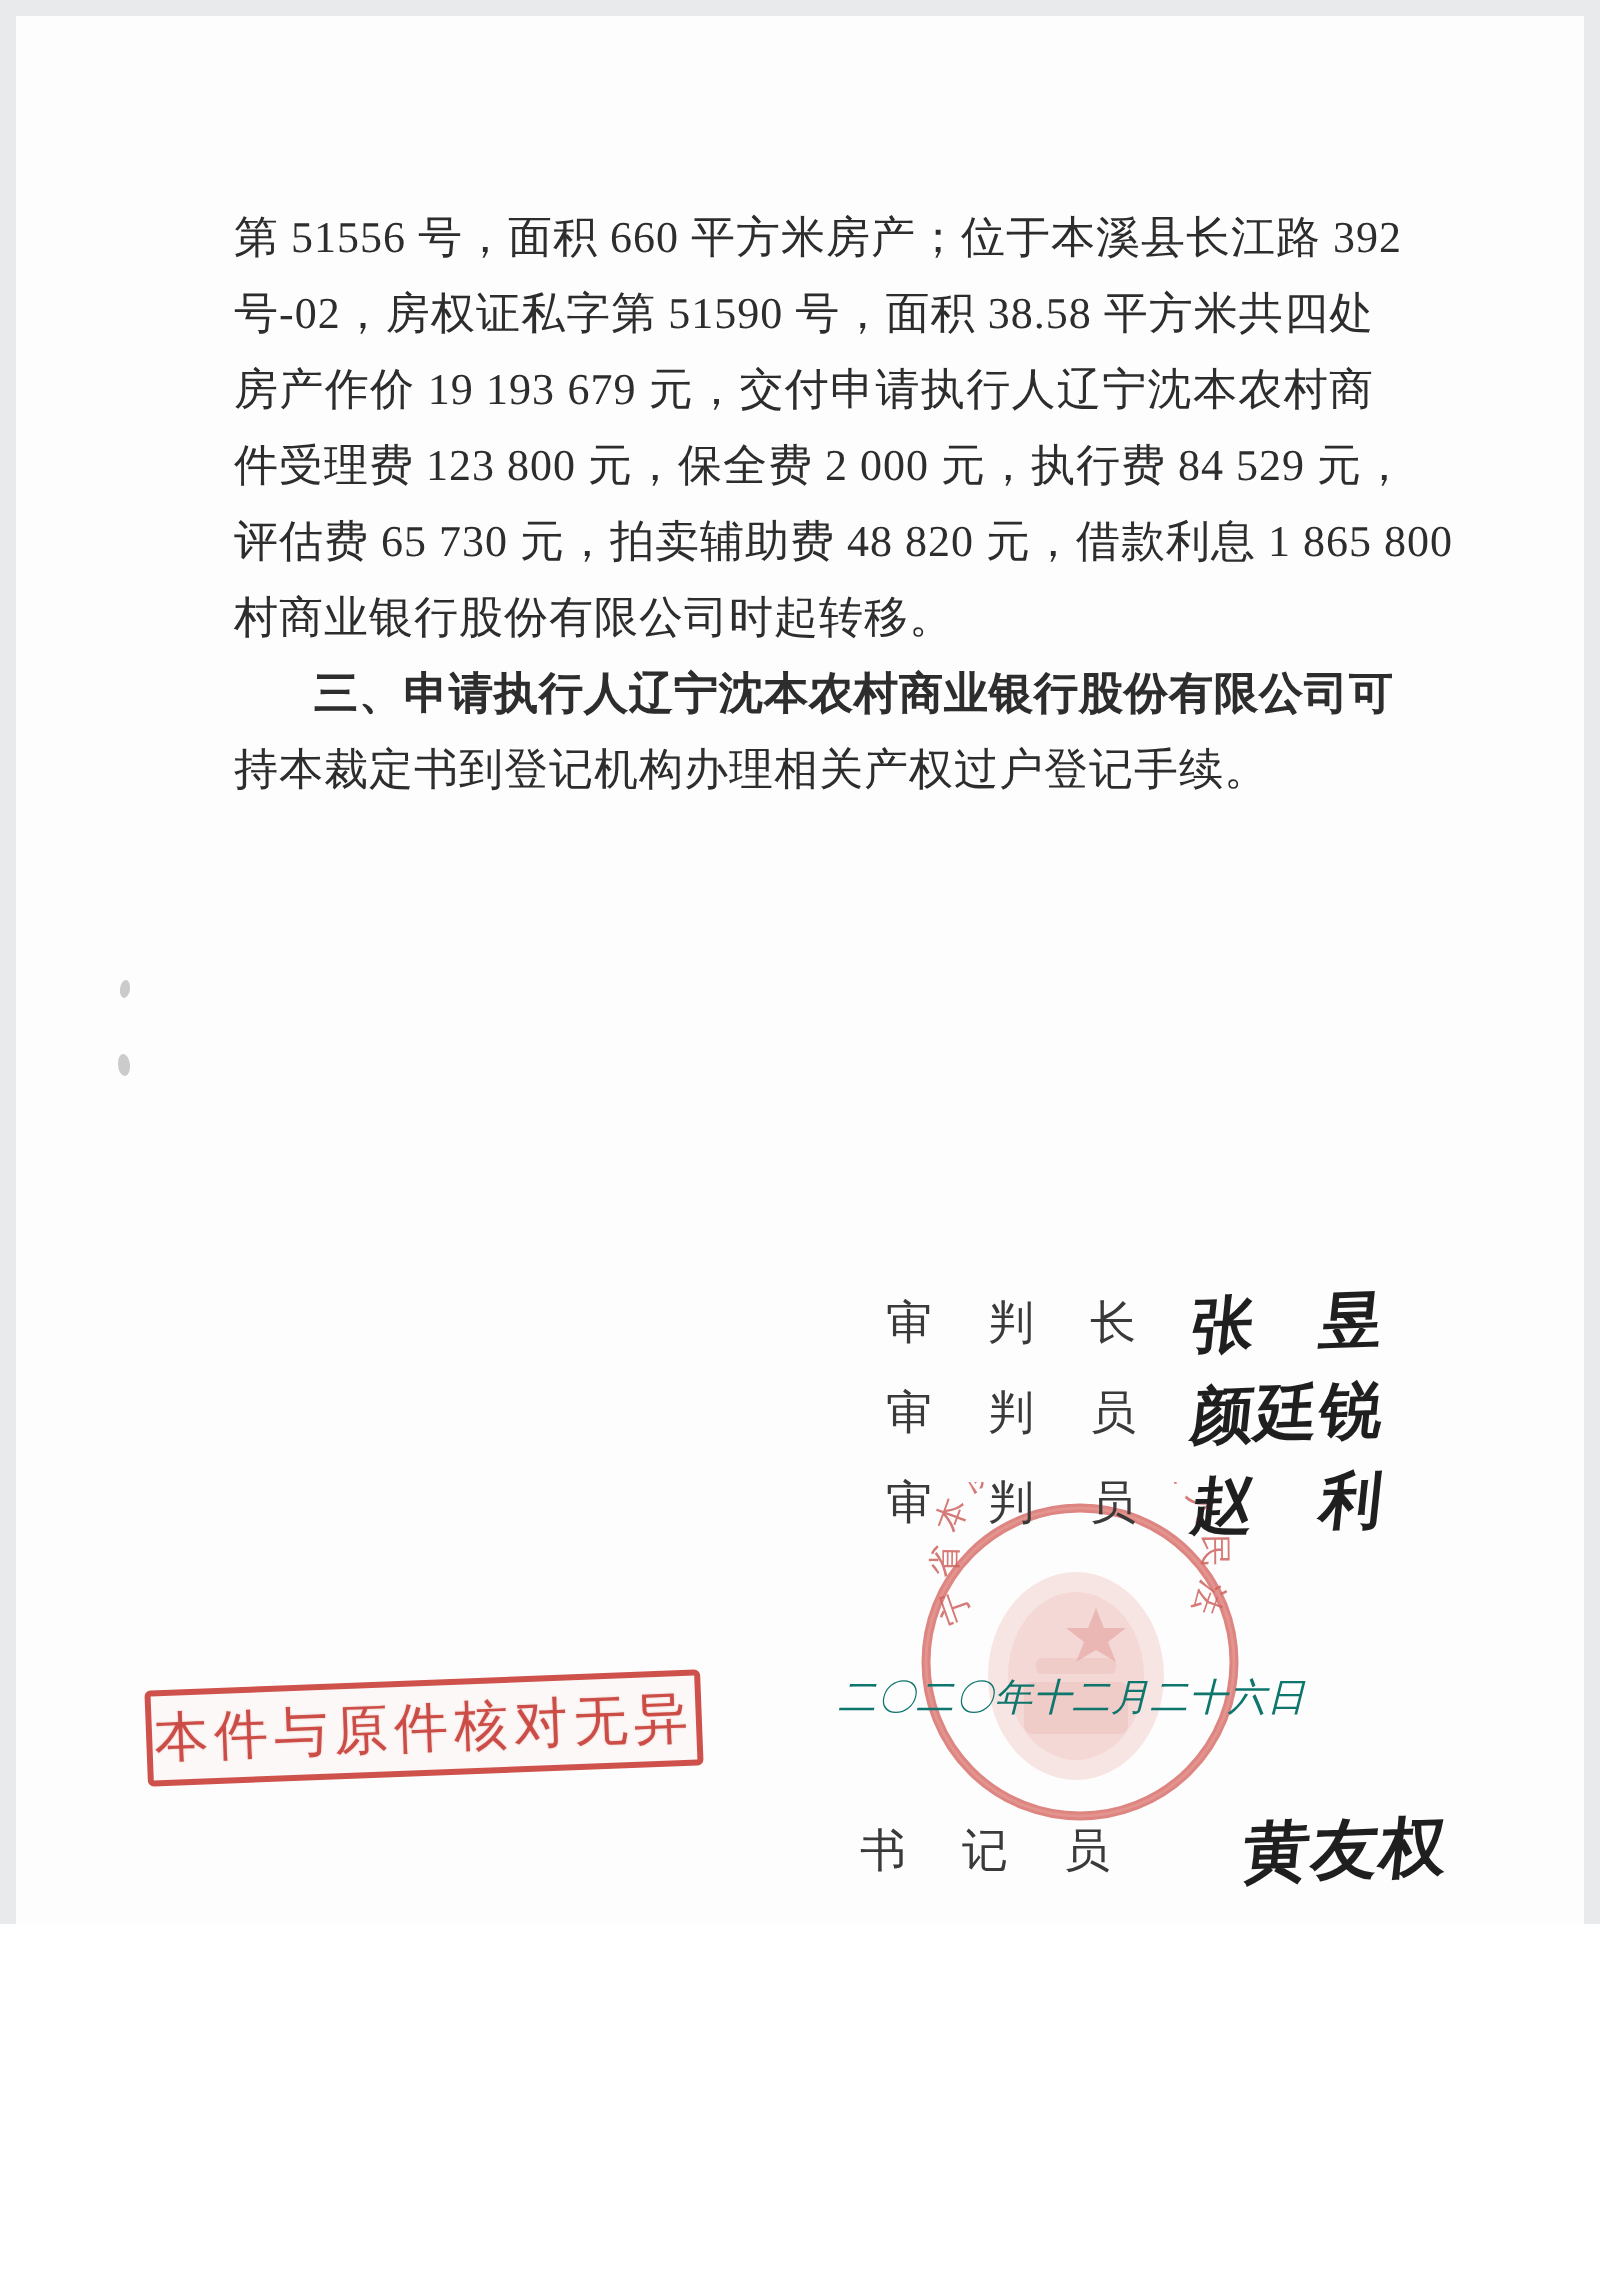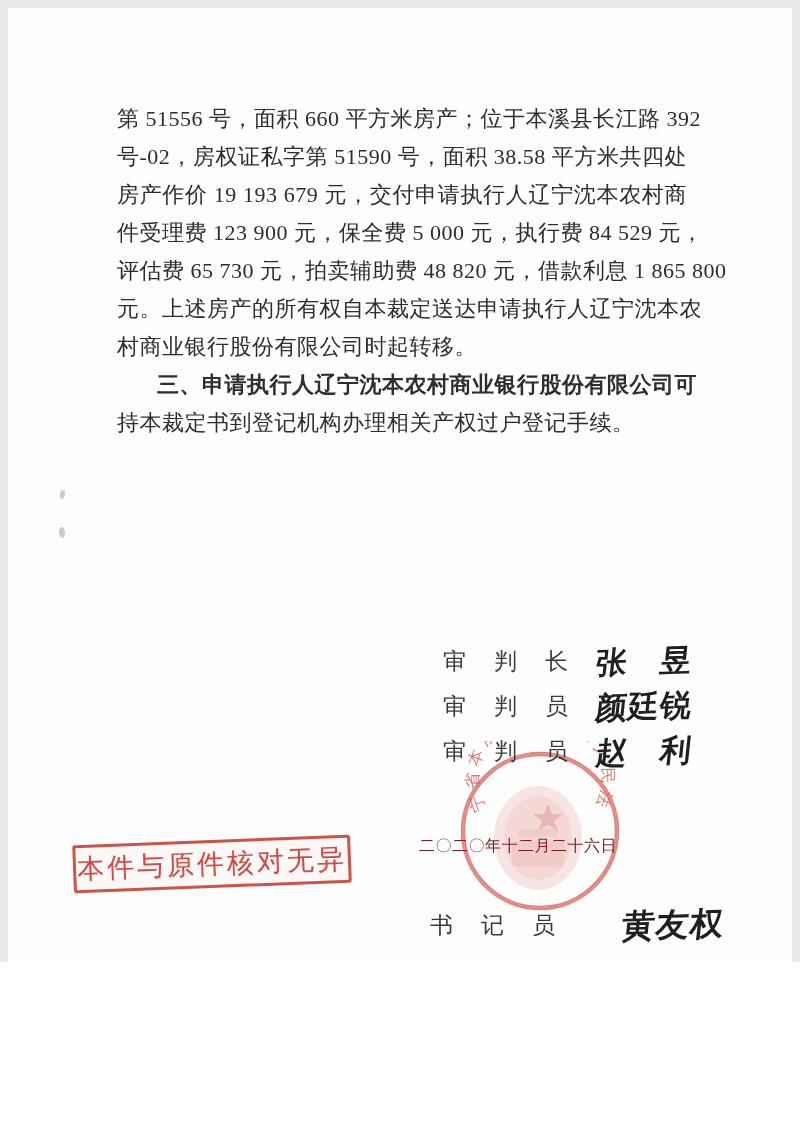"件受理费 123 900 元，保全费 5" div.line { text: 123 900 元，保全费 5 000 -> 123 800 元，保全费 2 000 }
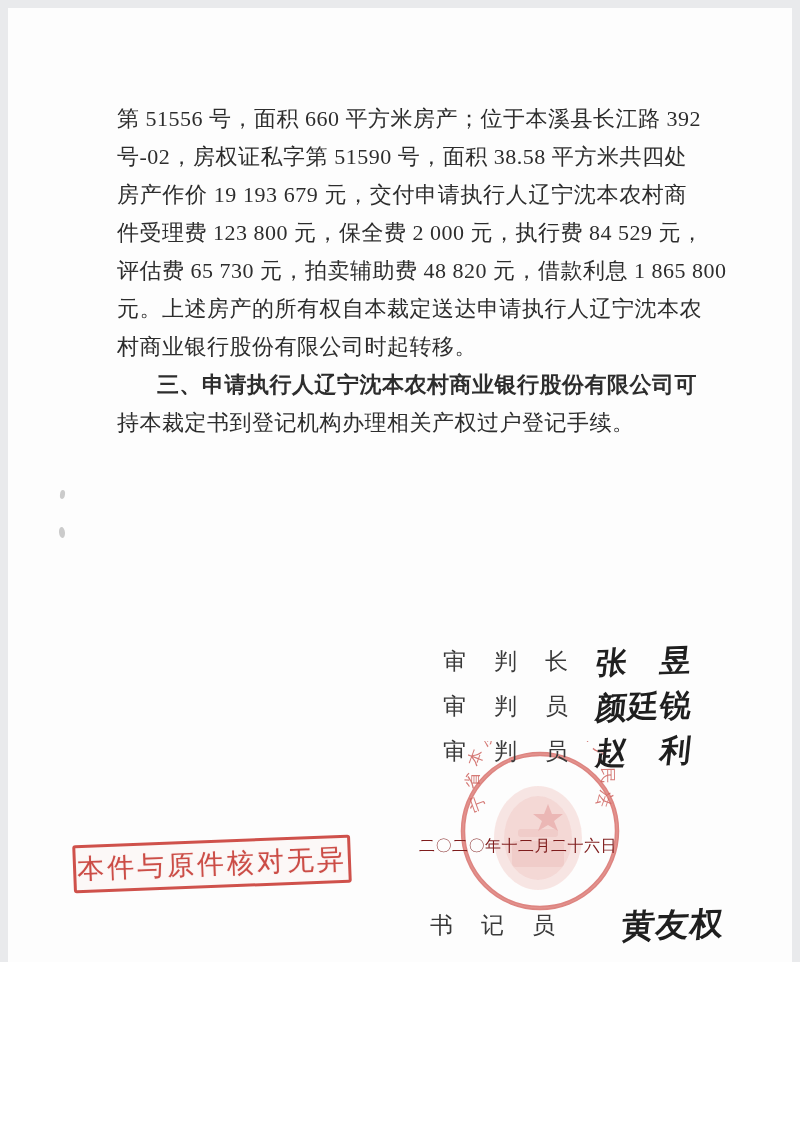"元。上述房产的所有权自本裁定送达申请执行人辽宁沈本农" div.line { html: <div>元。上述房产的所有权自本裁定送达申请执行人辽宁沈本农</div> -> none }
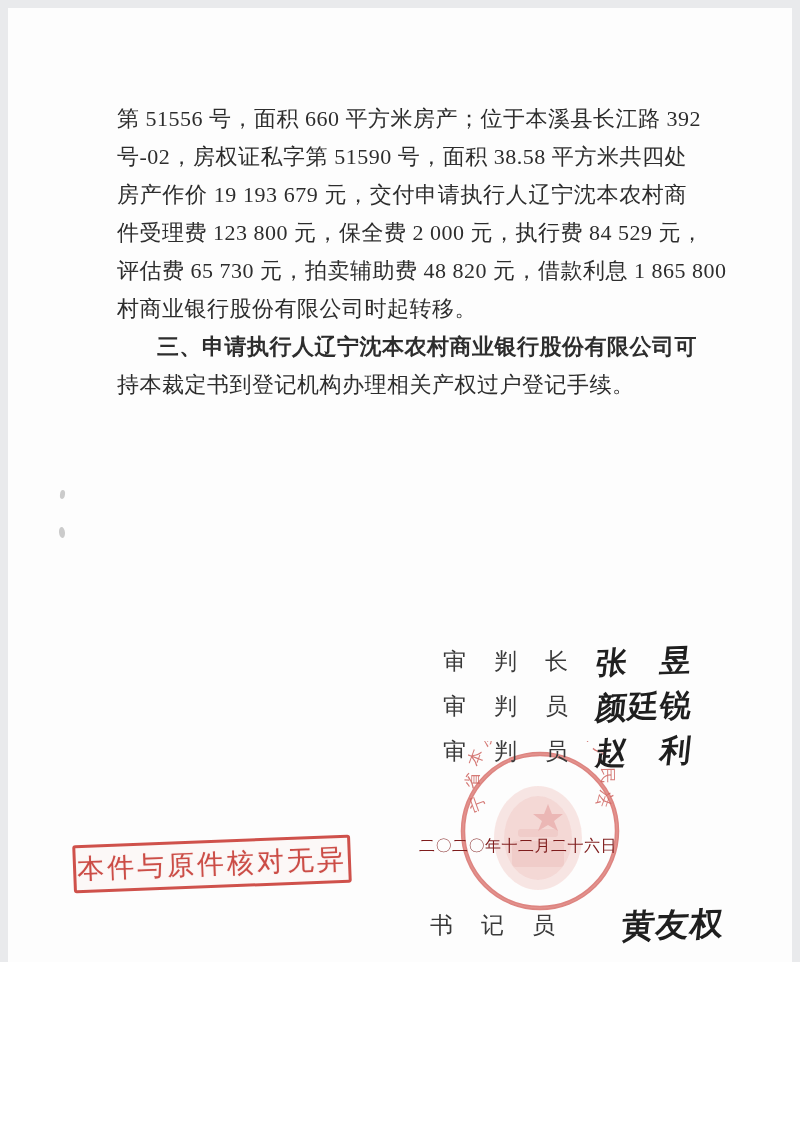"二〇二〇年十二月二十六日" .doc-date { color: #7f1d1d -> #0f766e; font-size: 16px -> 19px; font-style: none -> italic }
